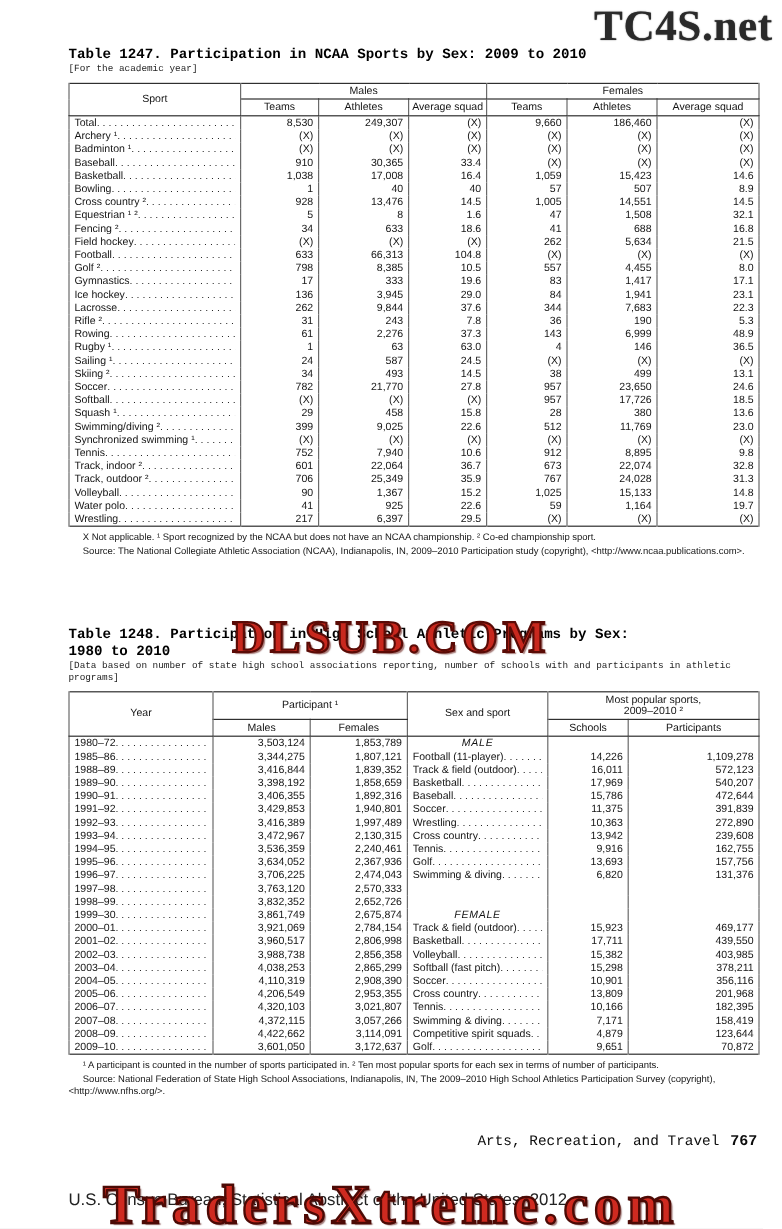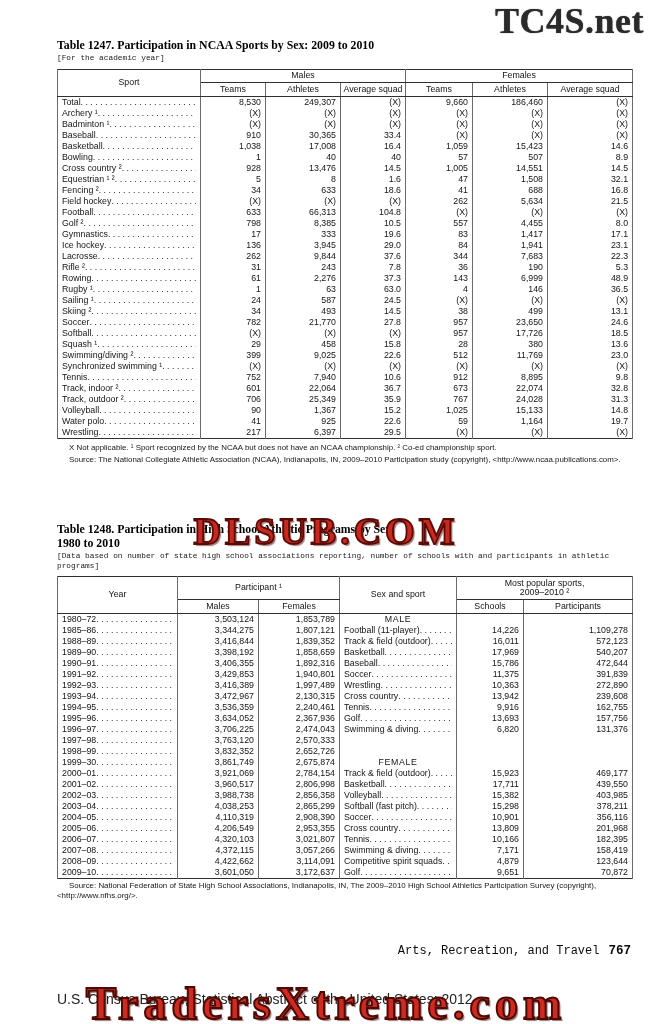"Table 1247. Participation in NCAA" .tbl-title { font-family: Liberation Serif, serif -> Liberation Mono, monospace }
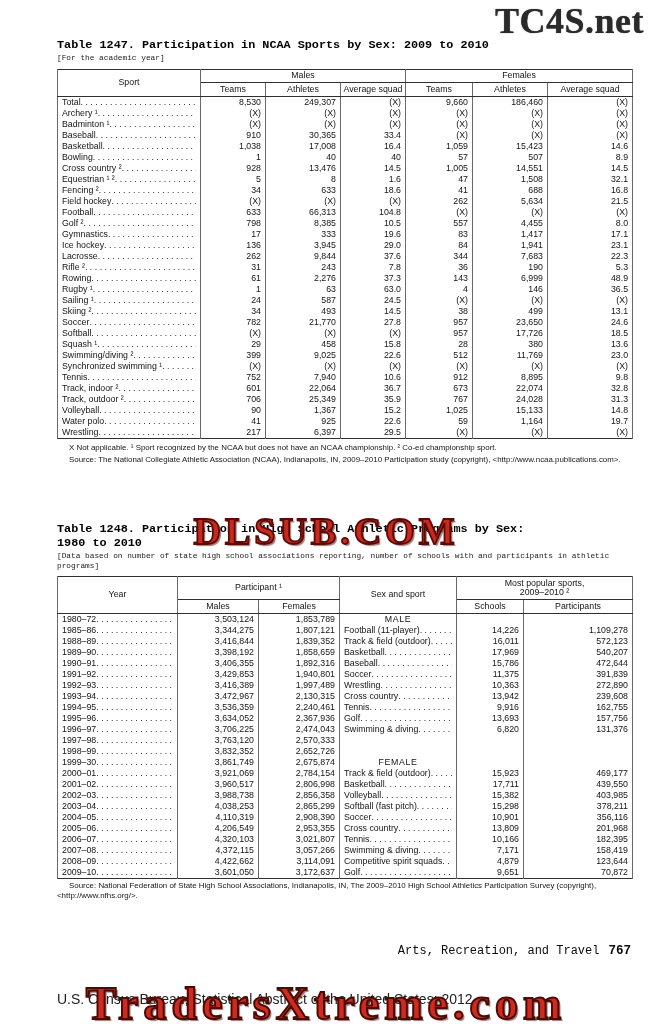"MALE" .sex-label { font-style: none -> italic }
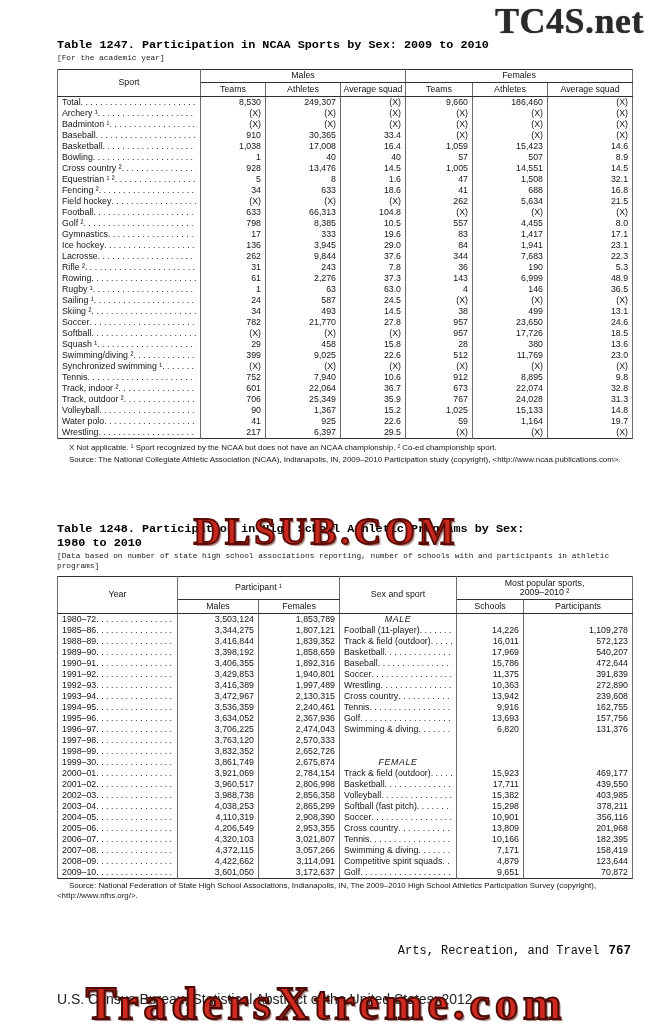"¹ A participant is counted" p.fn { html: none -> <p>¹ A participant is counted in the number of sports participated in. ² Ten most popular sports for each sex in terms of number of participants.</p> }
